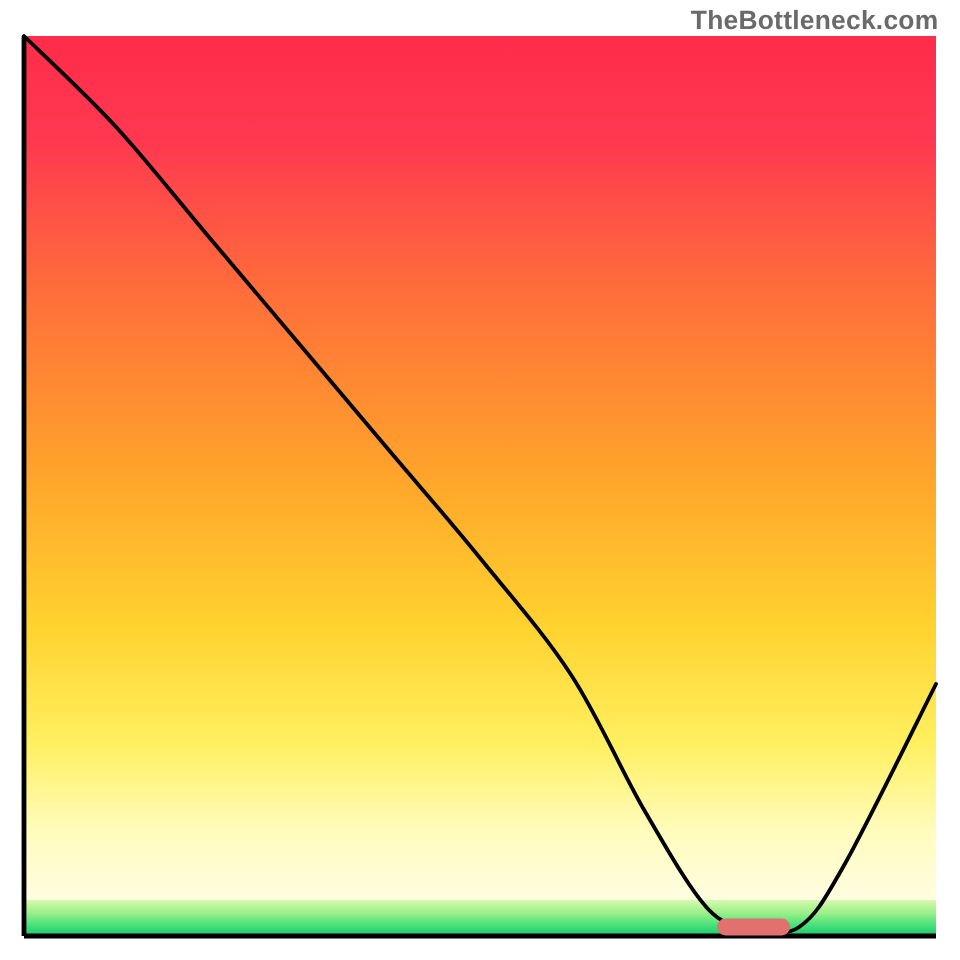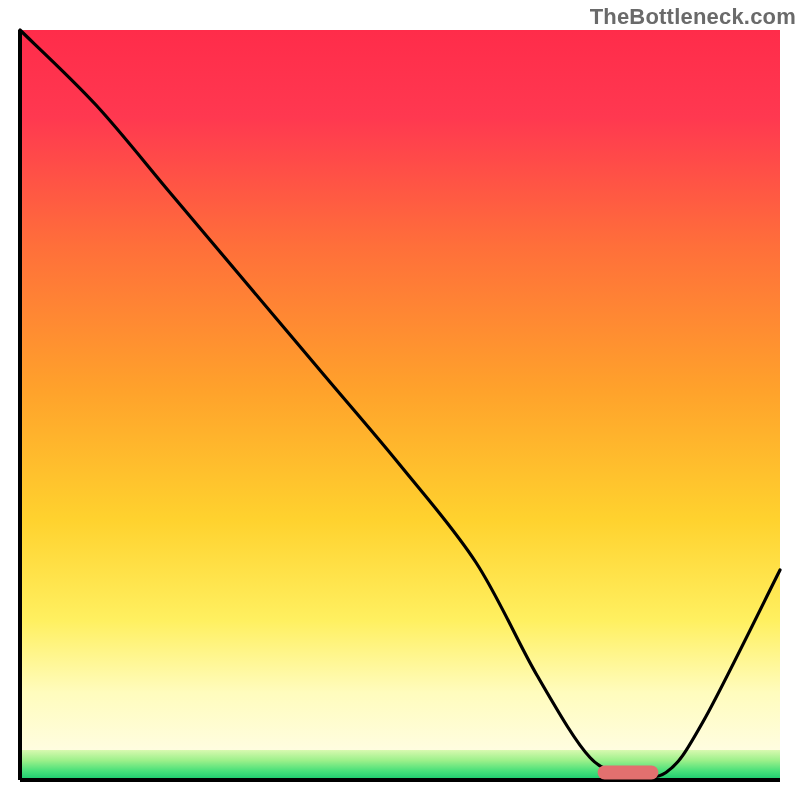"TheBottleneck.com" .watermark { right: 4px -> 18px }
